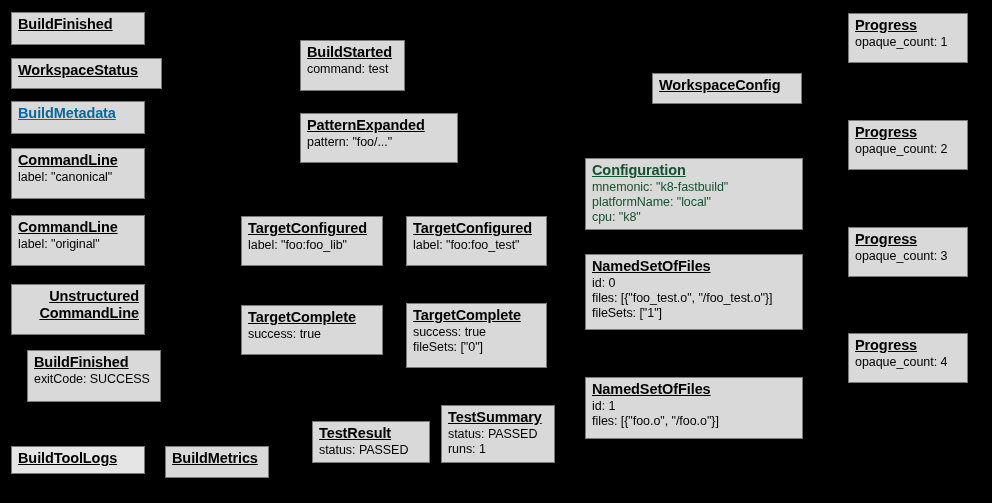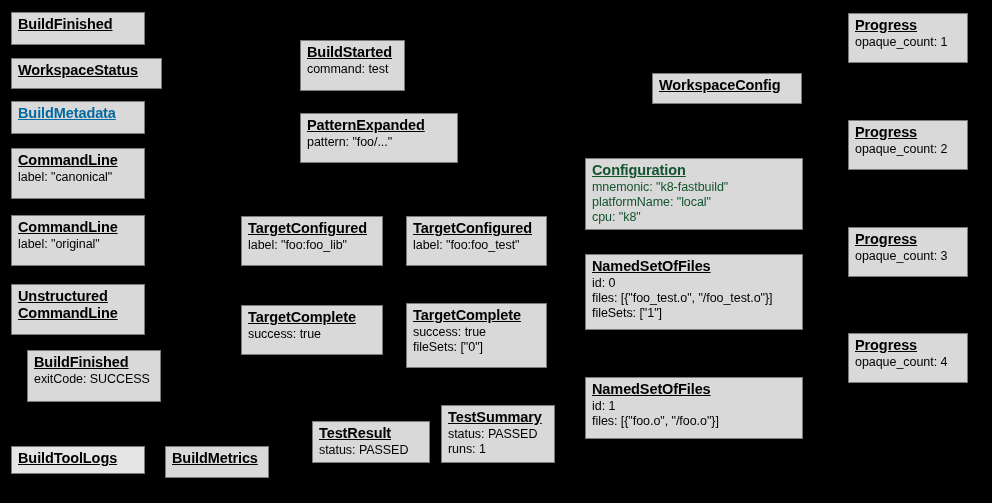"Unstructured" div.node { text-align: none -> right }
